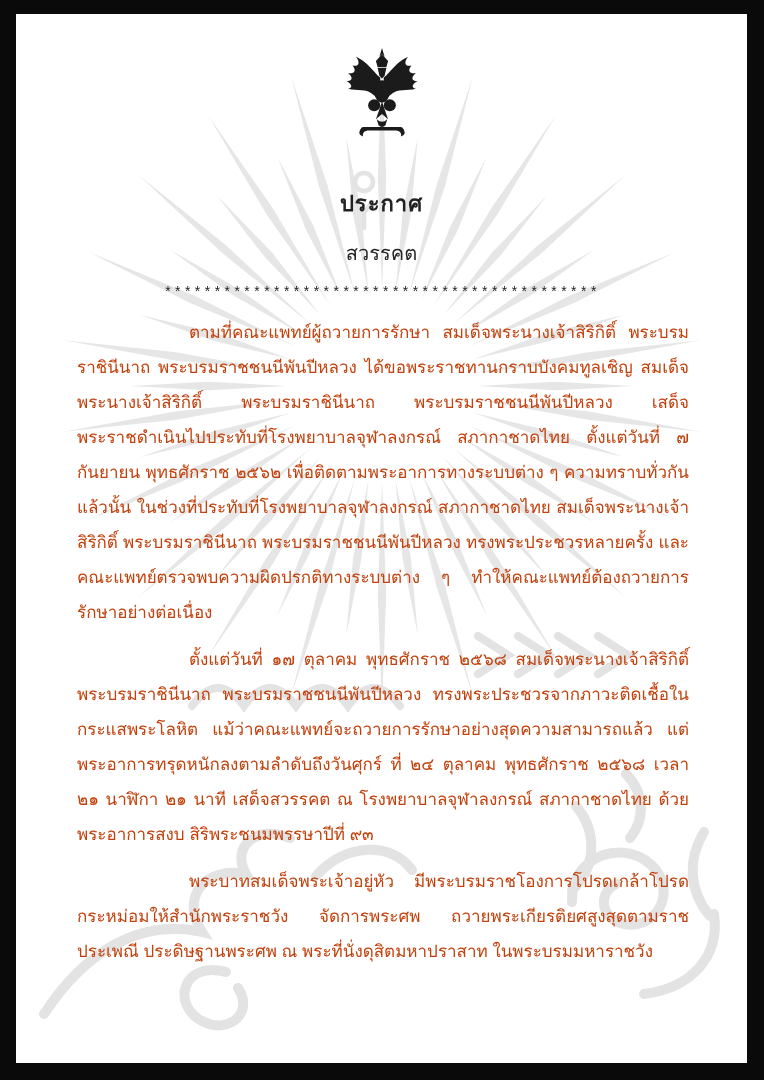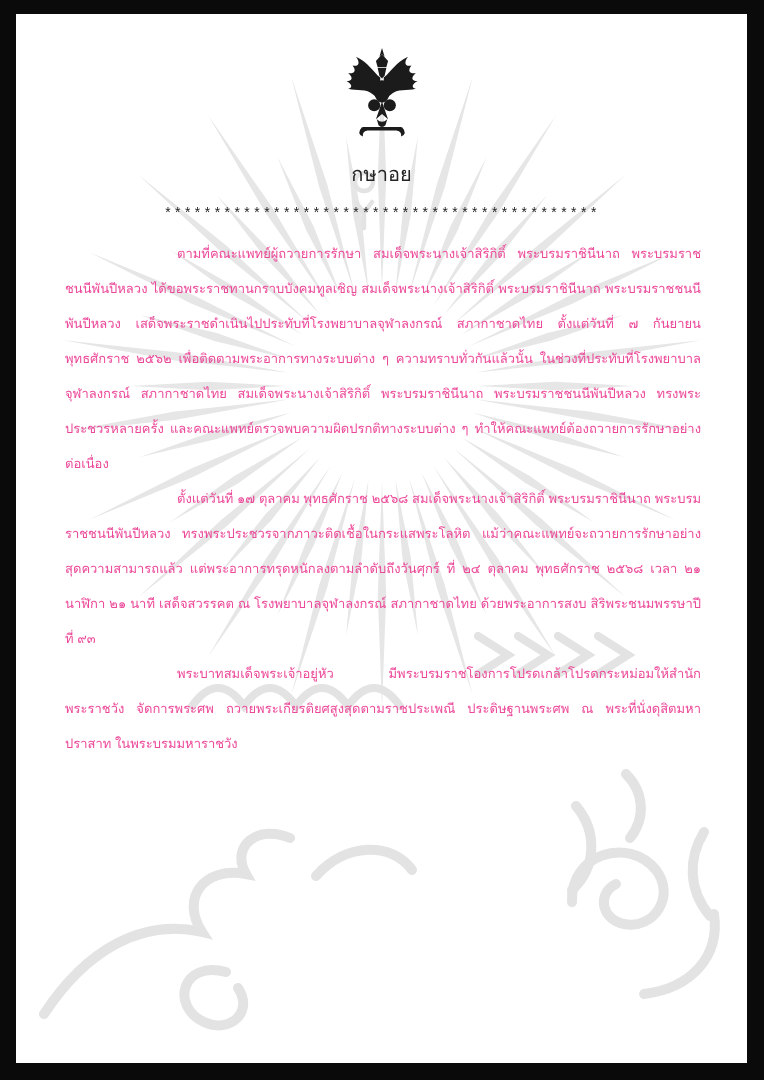"ประกาศ" div.title { html: none -> <div>ประกาศ</div> }
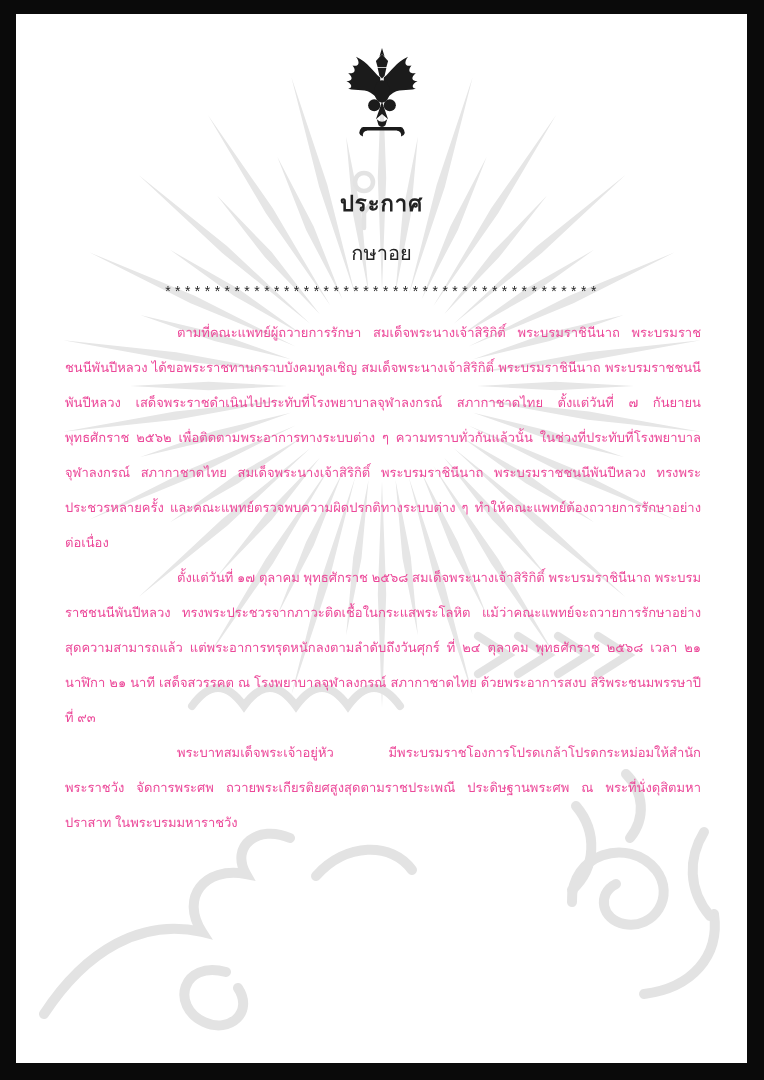"กษาอย" div.subject2 { text: กษาอย -> สวรรคต }
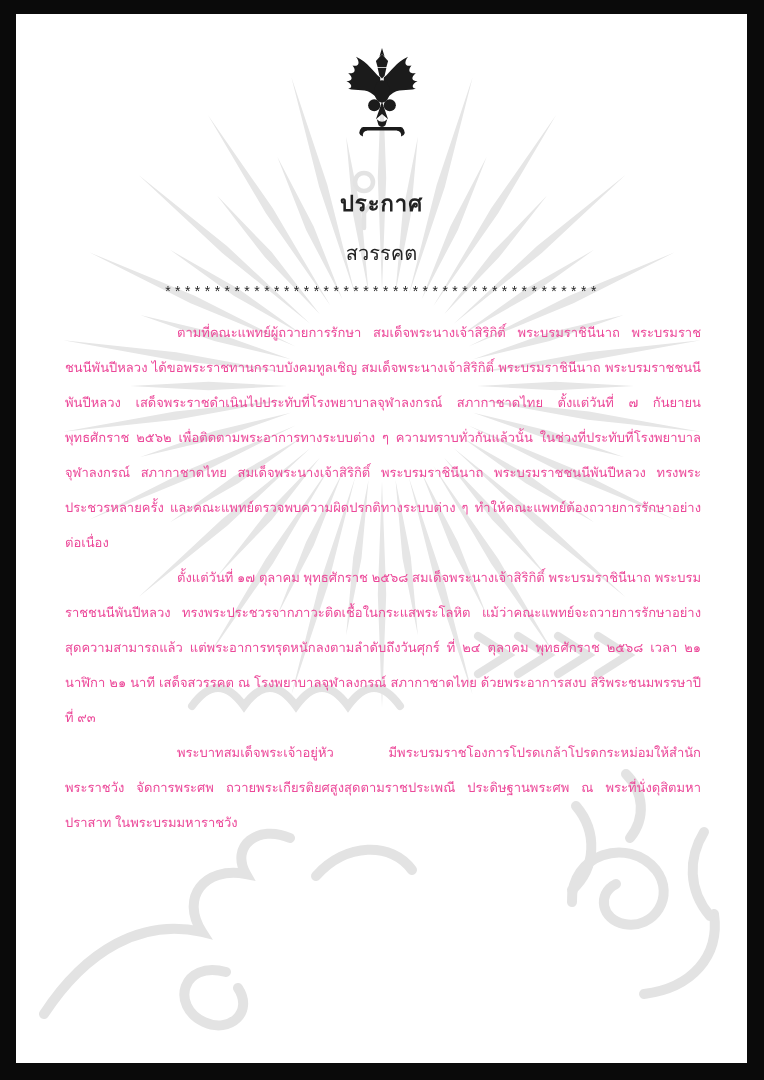"ตามที่คณะแพทย์ผู้ถวายการรักษา" .bodytext p { color: #ec4899 -> #c2410c; font-size: 13px -> 17px; margin: 0 -> 12px }
